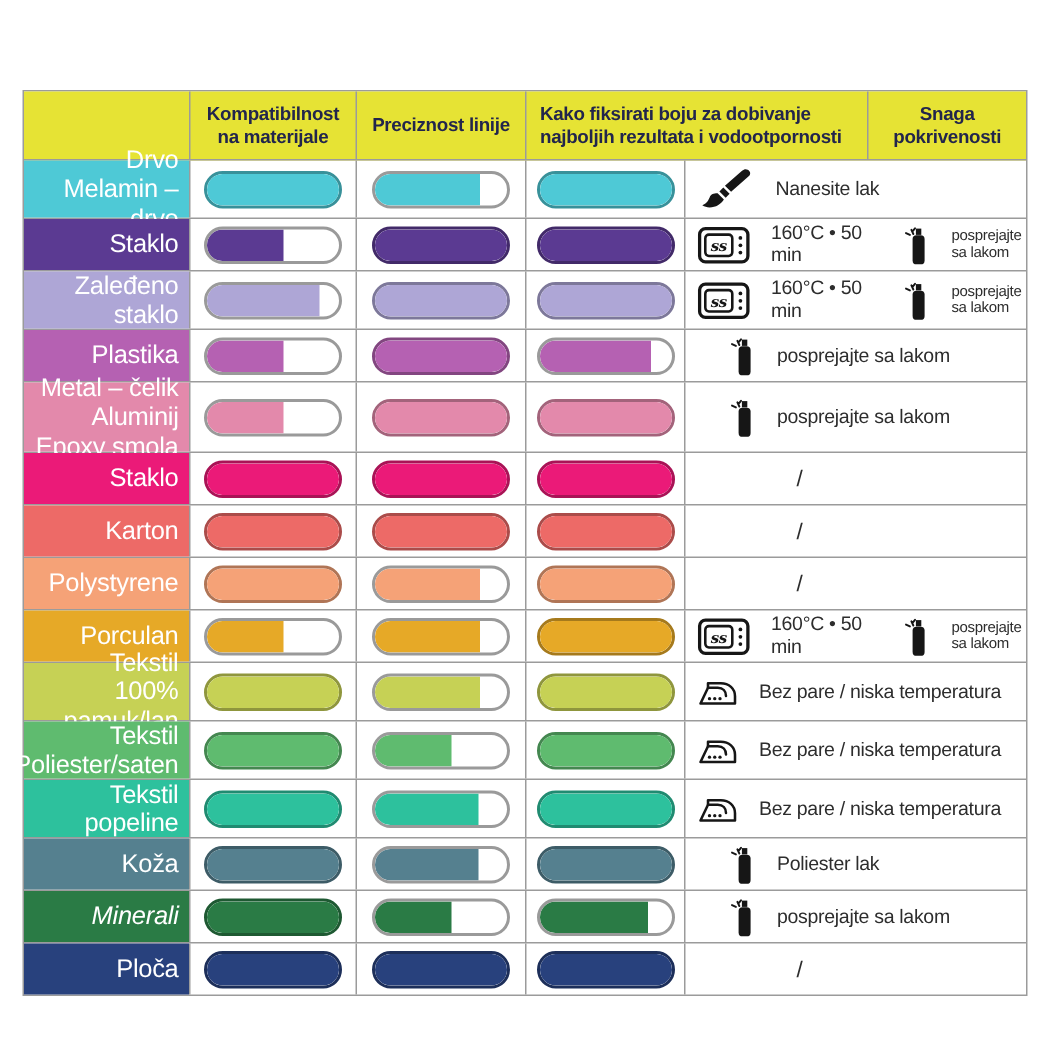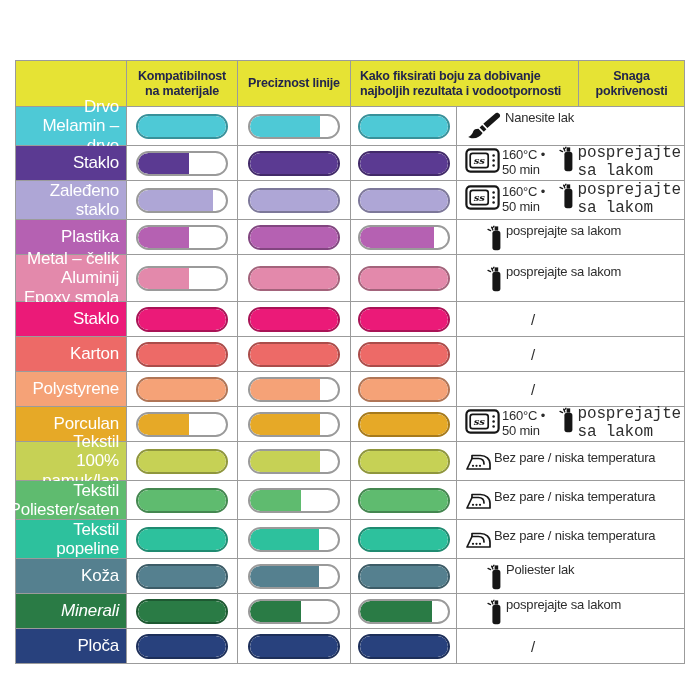"Nanesite lak" .instr-item { align-items: flex-start -> center; gap: 2px -> 14px }
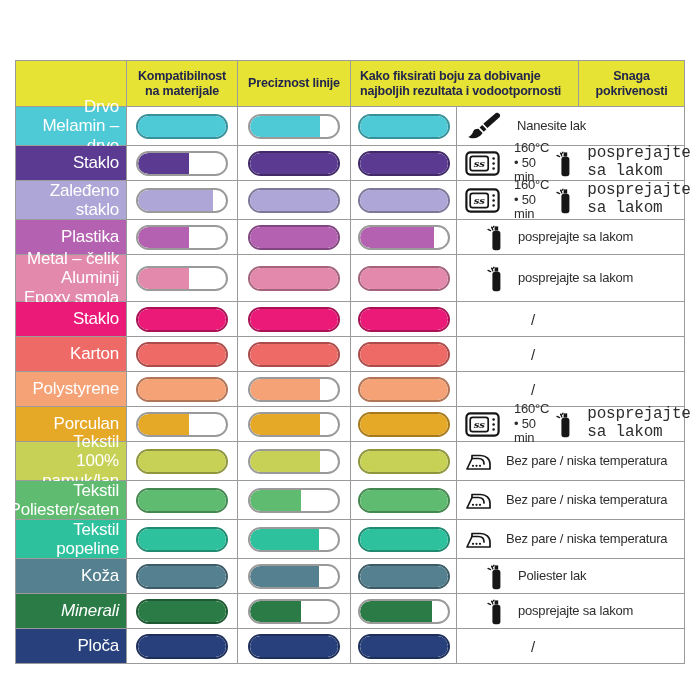"posprejajte" .instr-item.push-right .instr-text { font-family: Liberation Mono, monospace -> none; font-size: 16px -> 10px }
